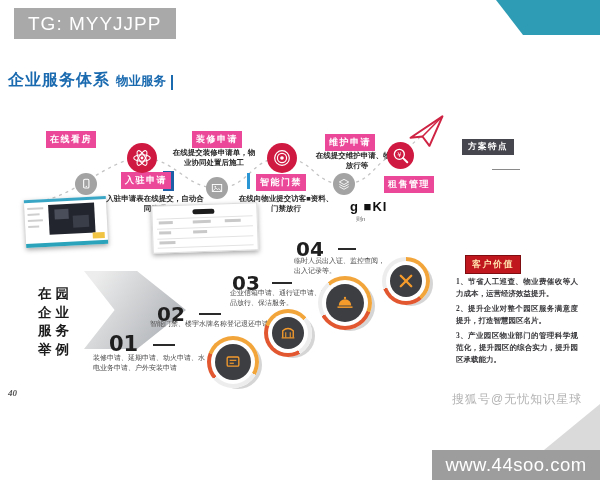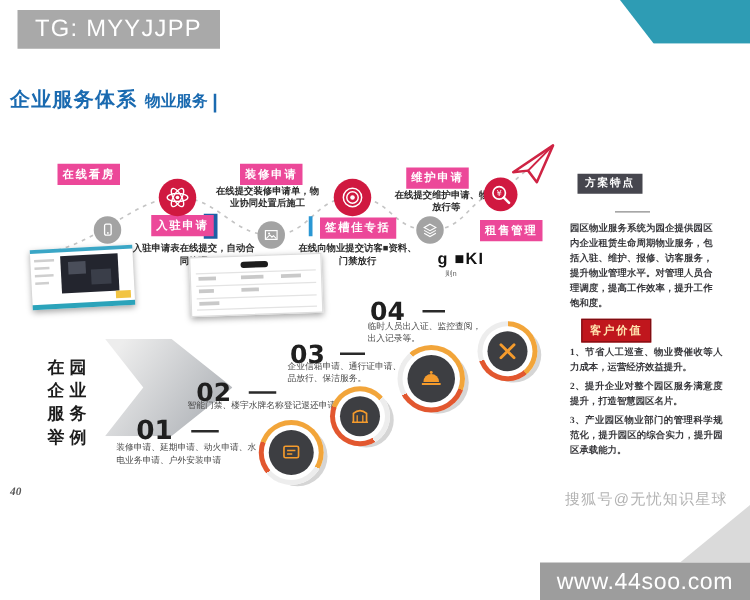"签槽佳专括" div.abs { text: 签槽佳专括 -> 智能门禁 }
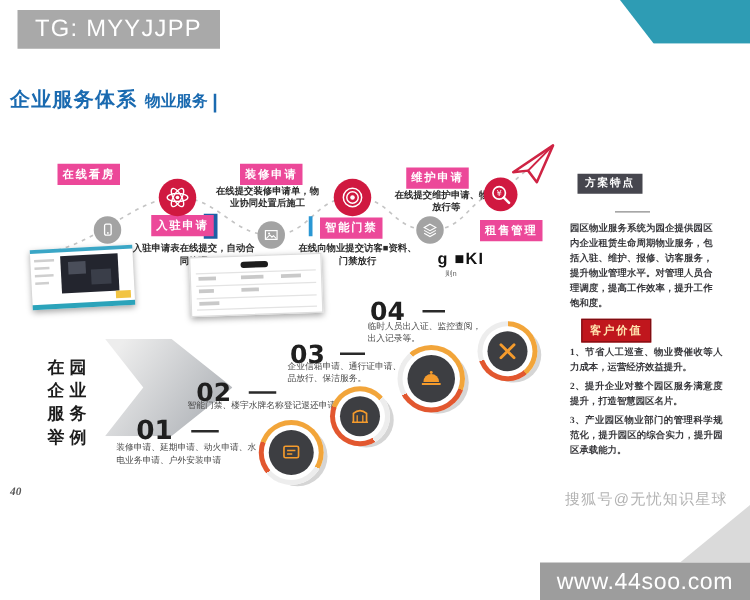"园区物业服务系统为园企提供园区内企业租赁生命周期物业服务，包括入驻、维护、报修、" div.abs { html: <div>园区物业服务系统为园企提供园区内企业租赁生命周期物业服务，包括入驻、维护、报修、访客服务，提升物业管理水平。对管理人员合理调度，提高工作效率，提升工作饱和度。</div> -> none }
